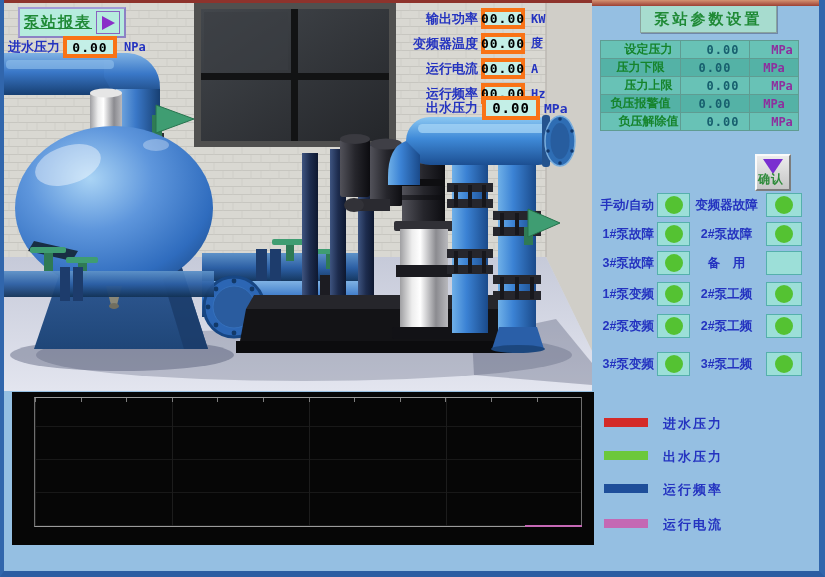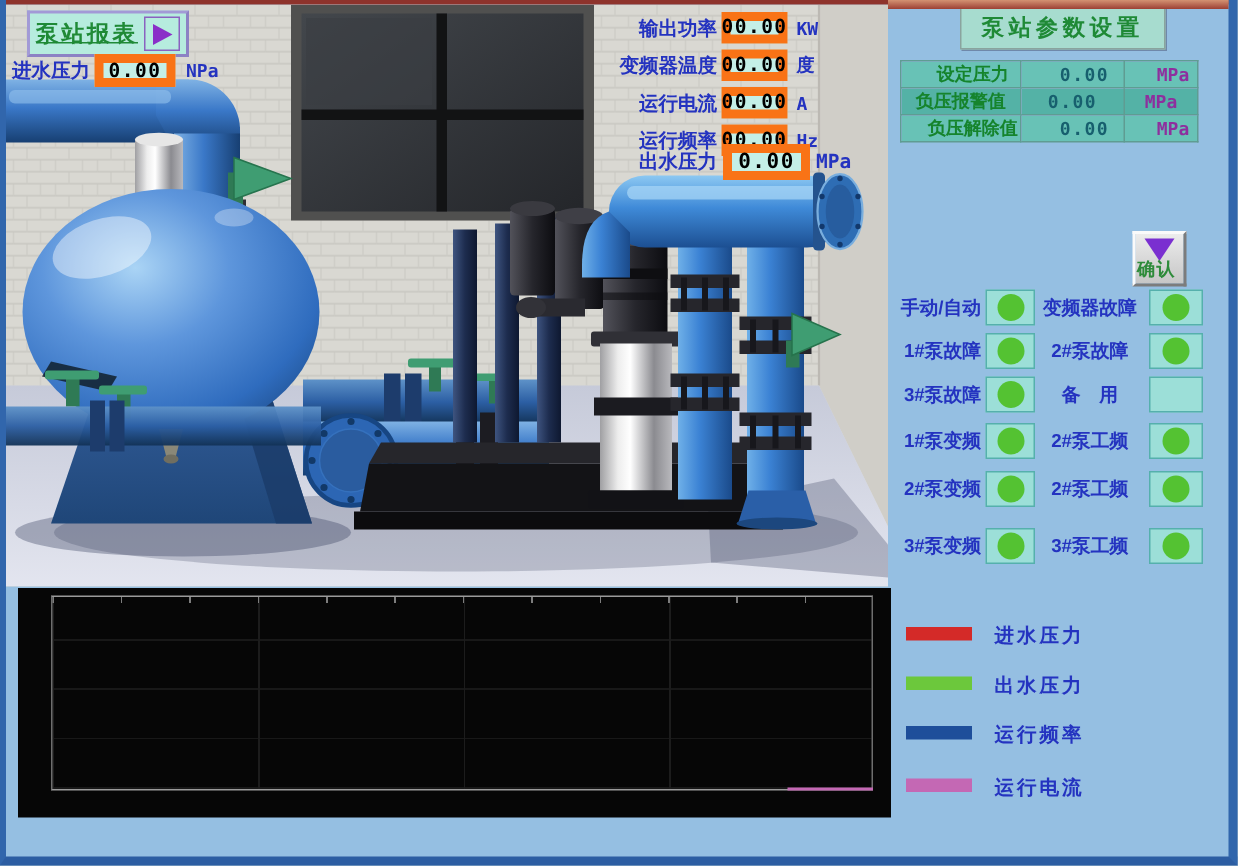"00.00" .vbox { border: 6px solid #f97316 -> 4px solid #f97316 }
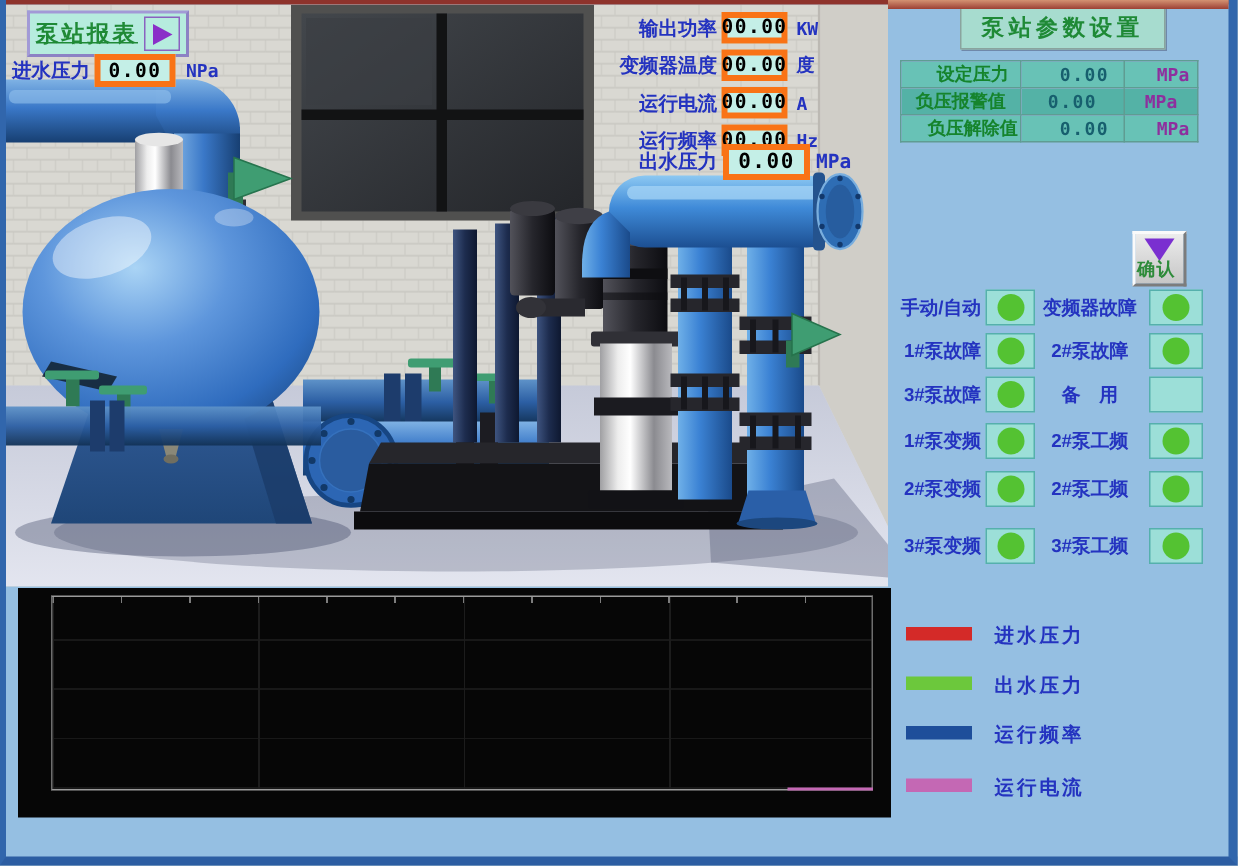"压力下限" tr.even { html: none -> <tr> <td>压力下限</td> <td>0.00</td> <td>MPa</td> </tr> }
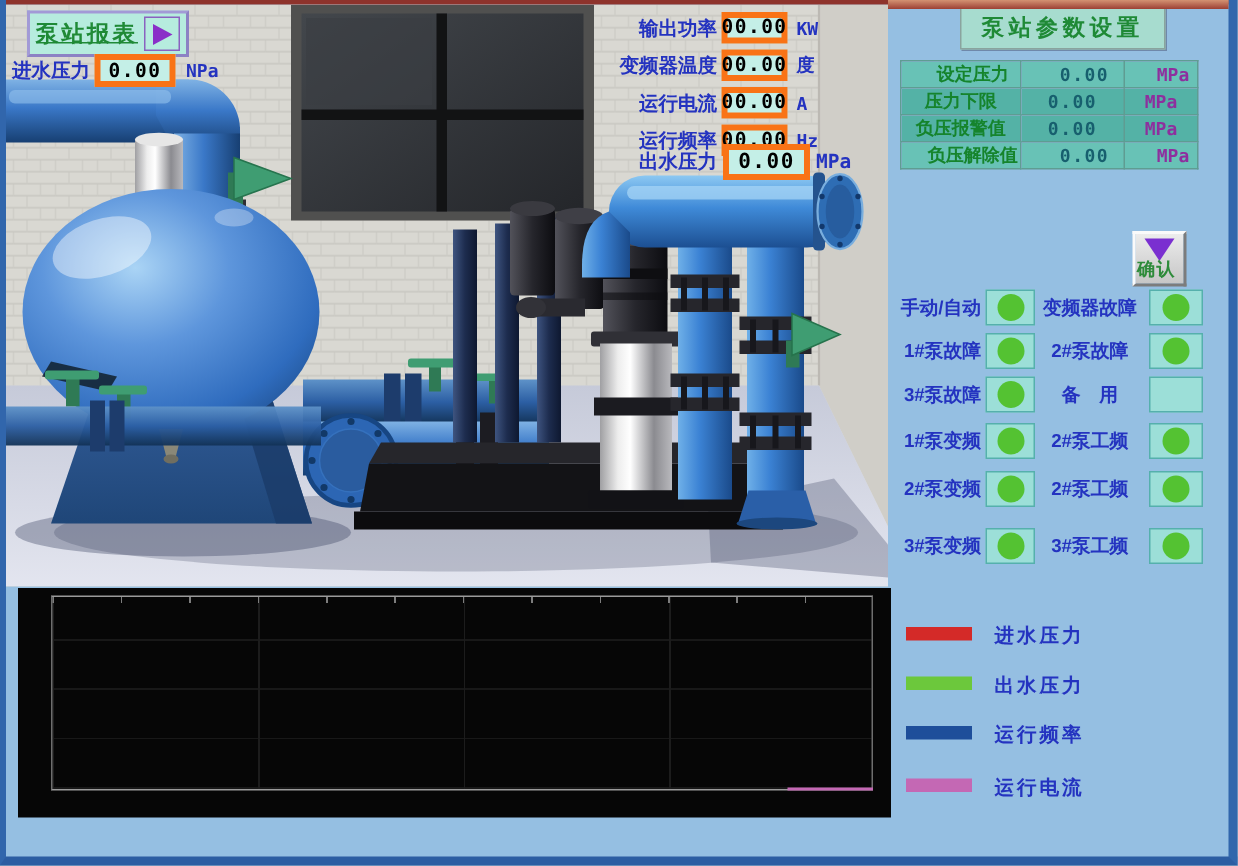"压力上限" tr.odd { html: none -> <tr> <td>压力上限</td> <td>0.00</td> <td>MPa</td> </tr> }
